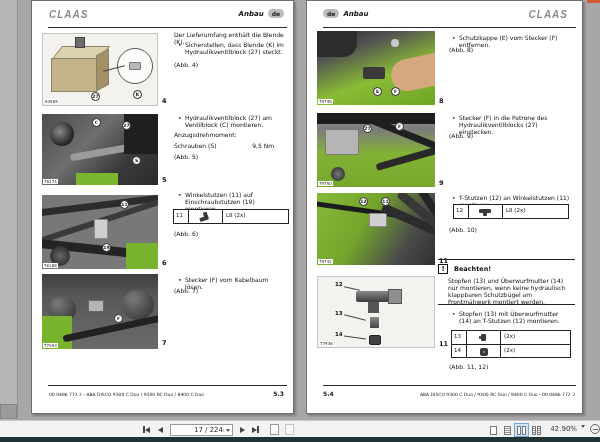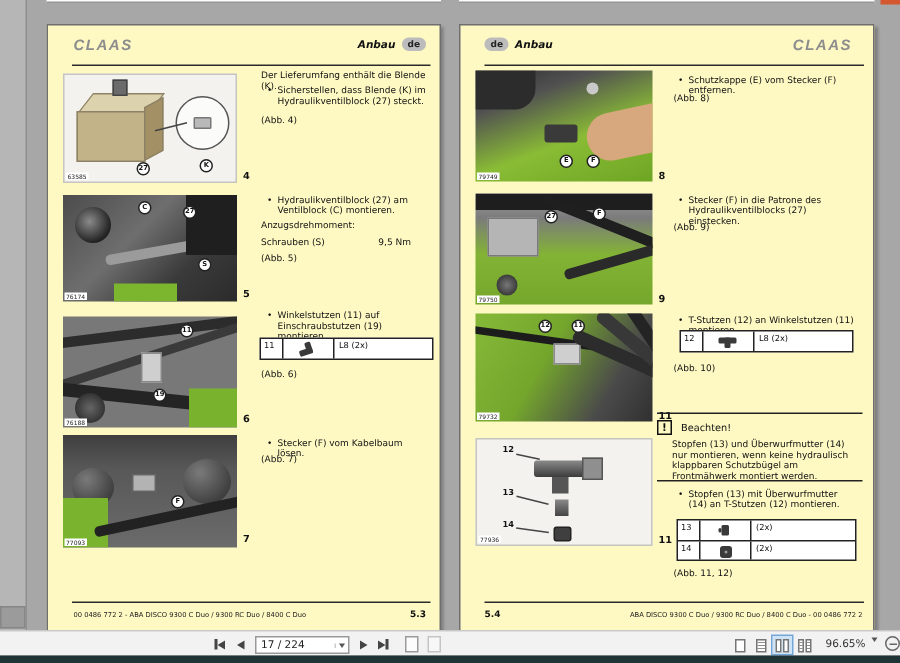"CLAAS" .page { background: #fef9c3 -> #ffffff; top: 16px -> 0 }
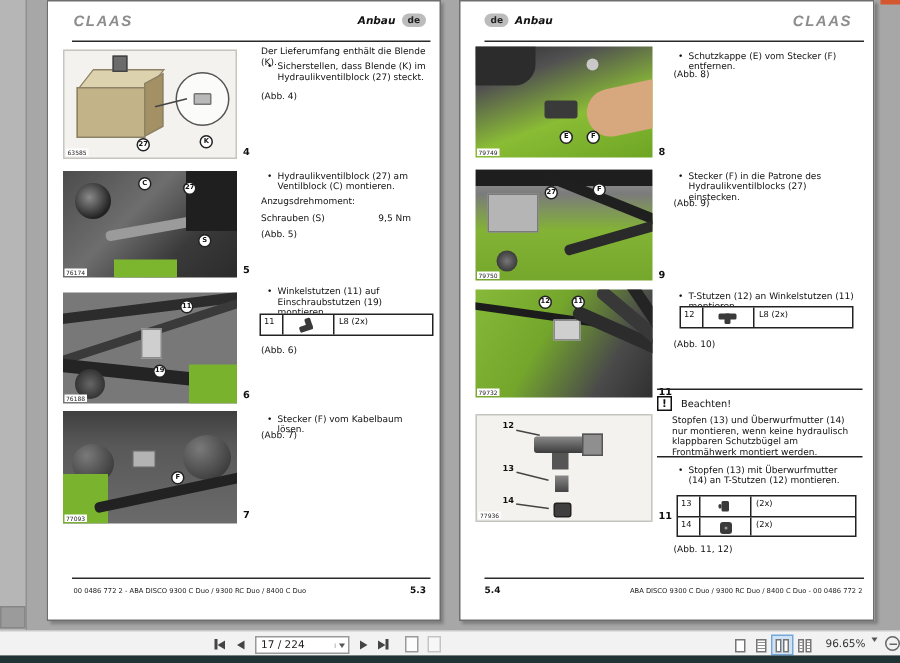"Beachten!" .notice-title { font-weight: normal -> bold }
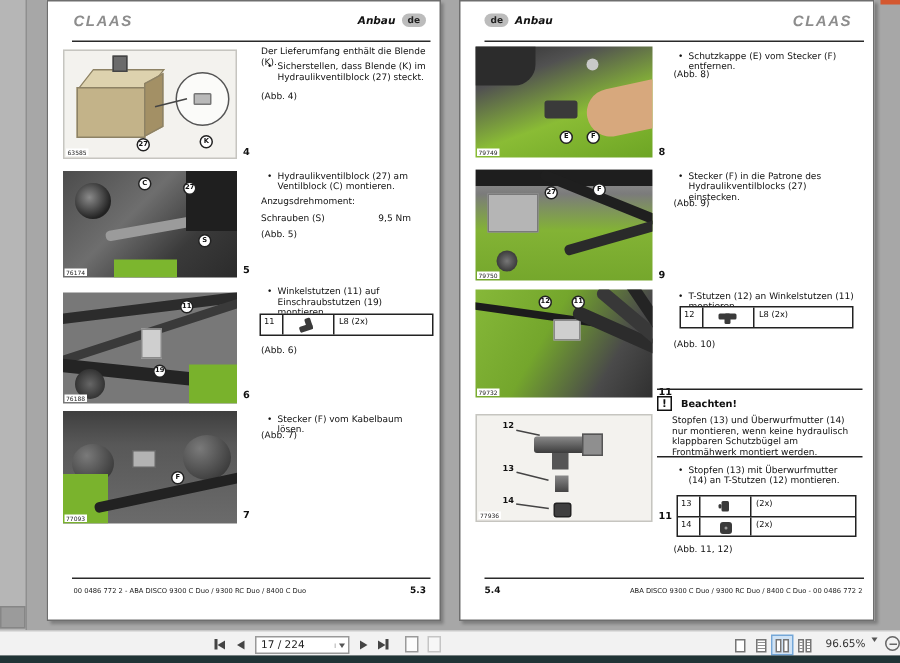"17 / 224" #pagefield .pf-text { text-align: none -> right }
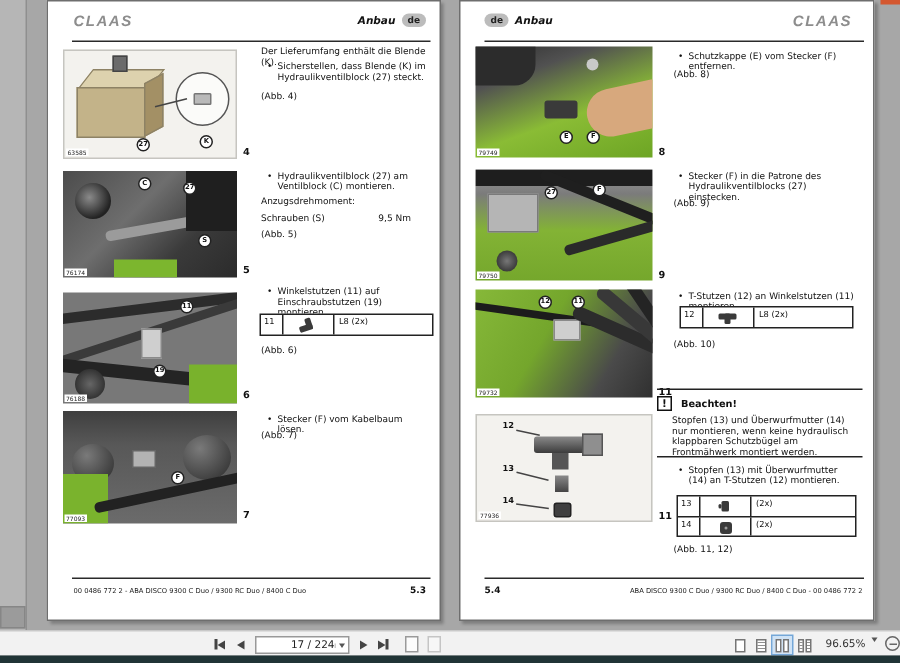"96.65%" div { text: 96.65% -> 42.90% }
